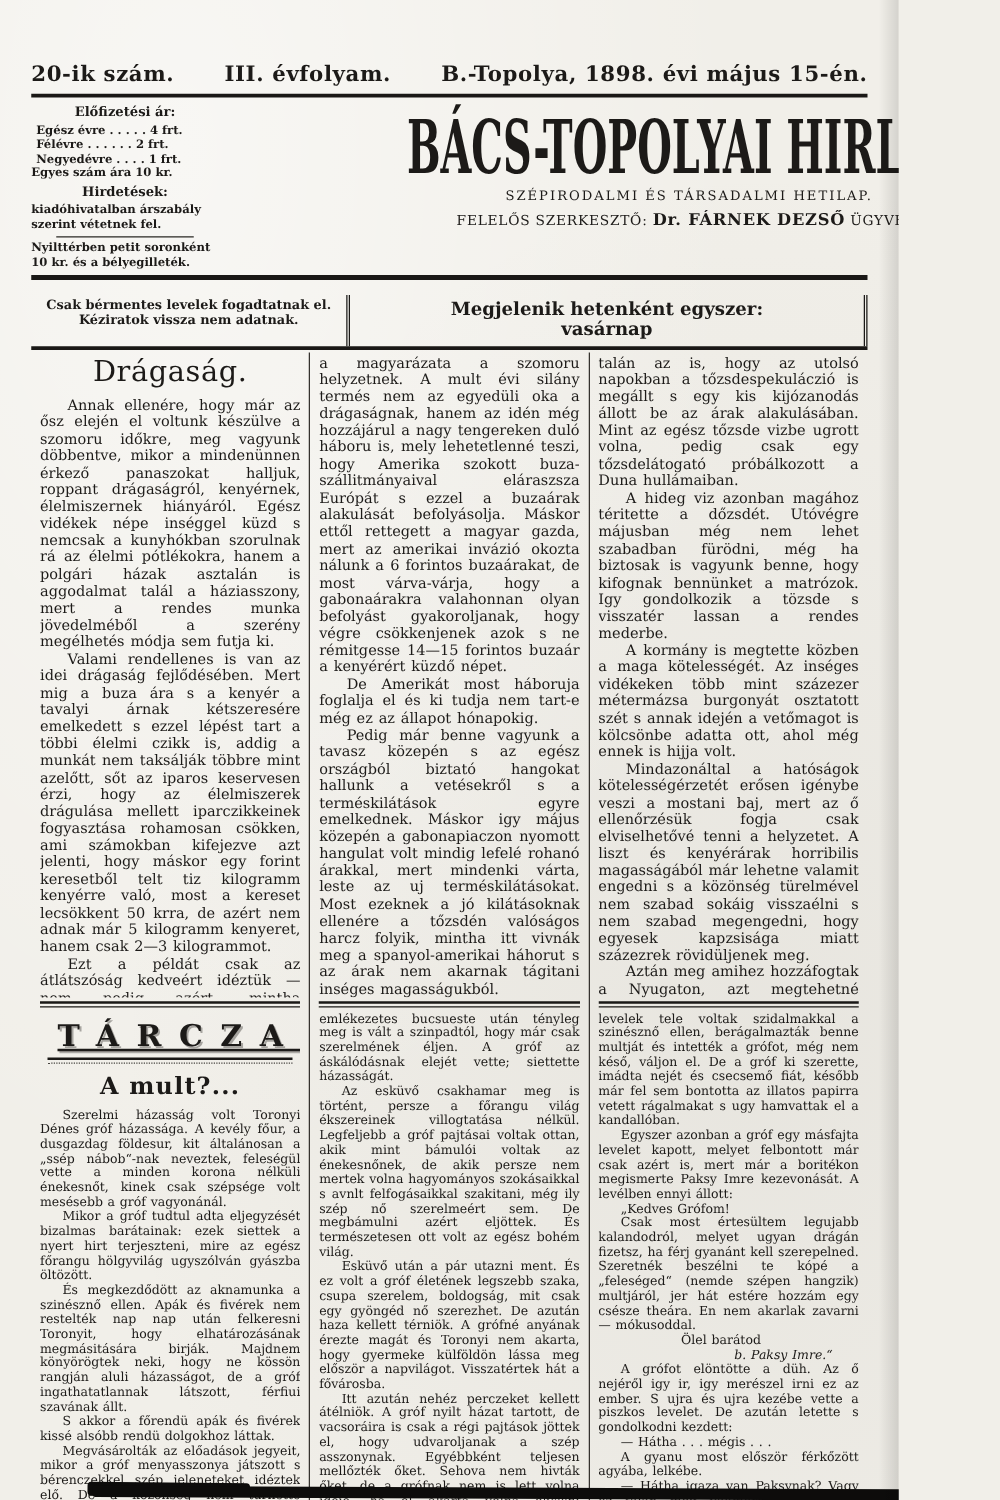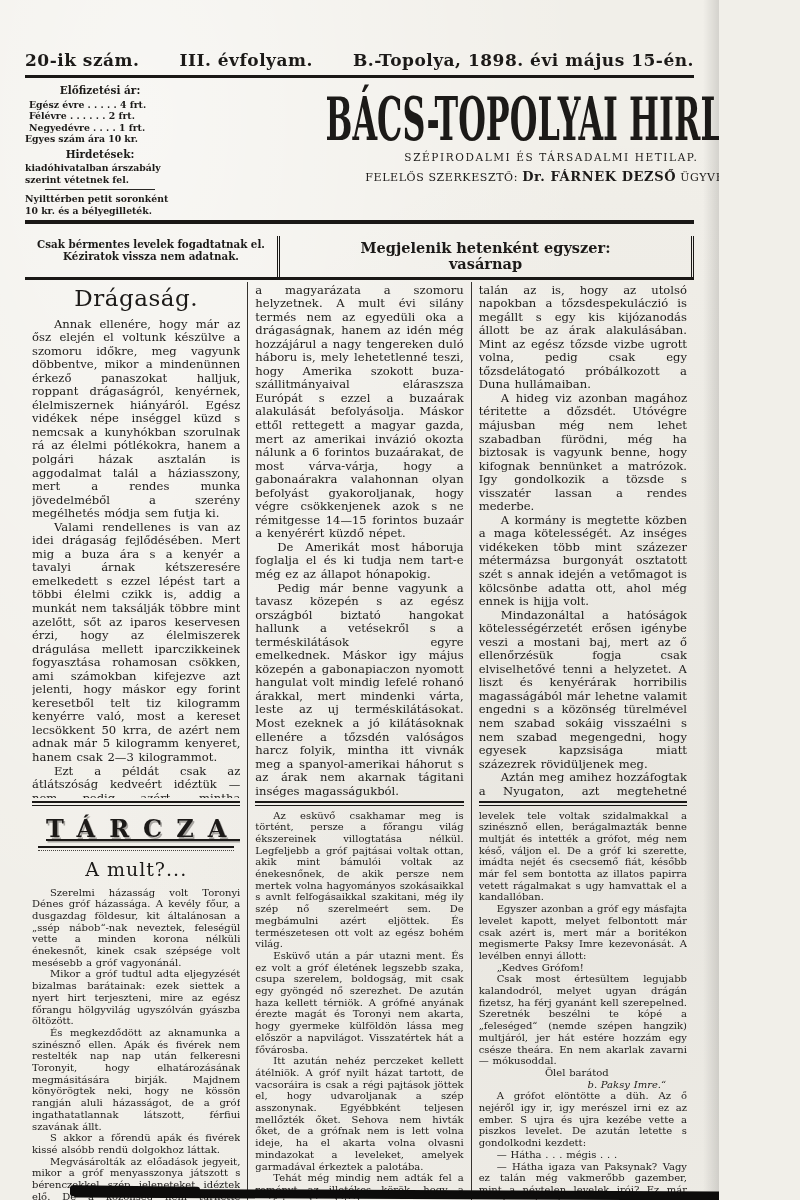"emlékezetes bucsueste után tényleg meg" p.para { html: none -> <p>emlékezetes bucsueste után tényleg meg is vált a szinpadtól, hogy már csak szerelmének éljen. A gróf az áskálódásnak elejét vette; siettette házasságát.</p> }
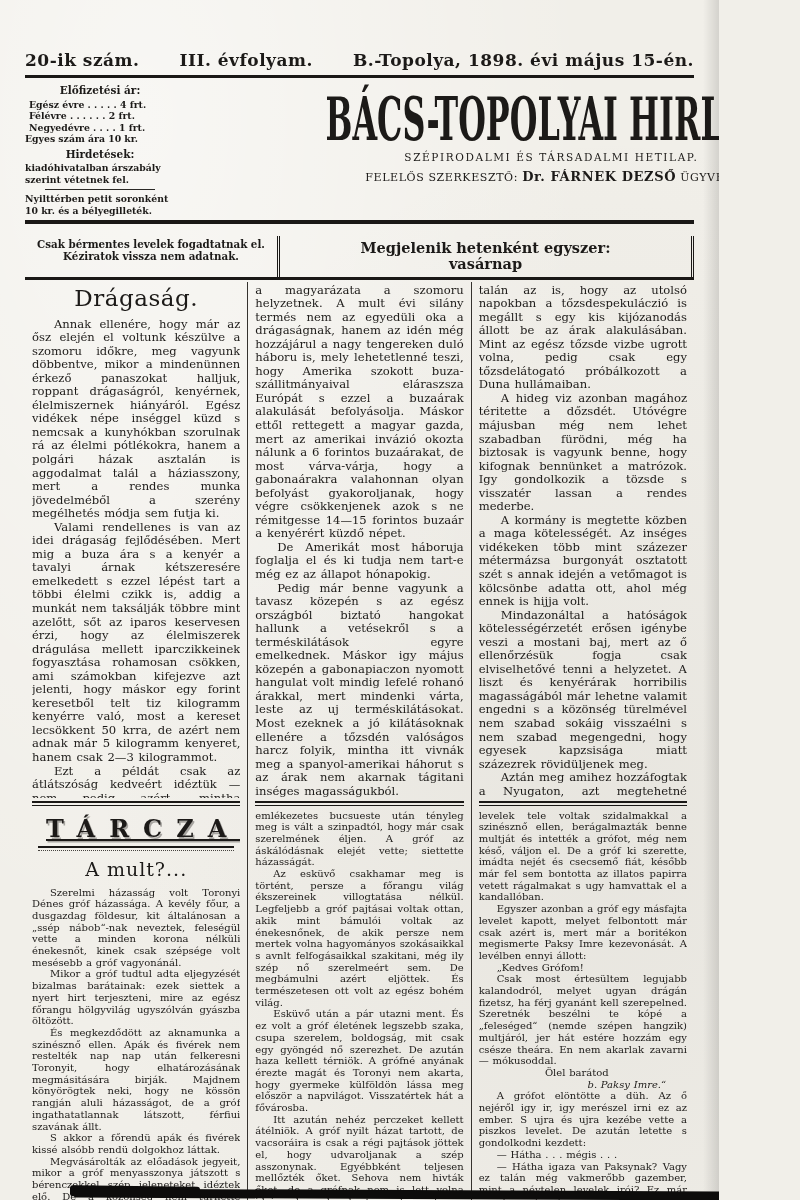"A mult?..." .feuil-title { font-weight: normal -> bold }
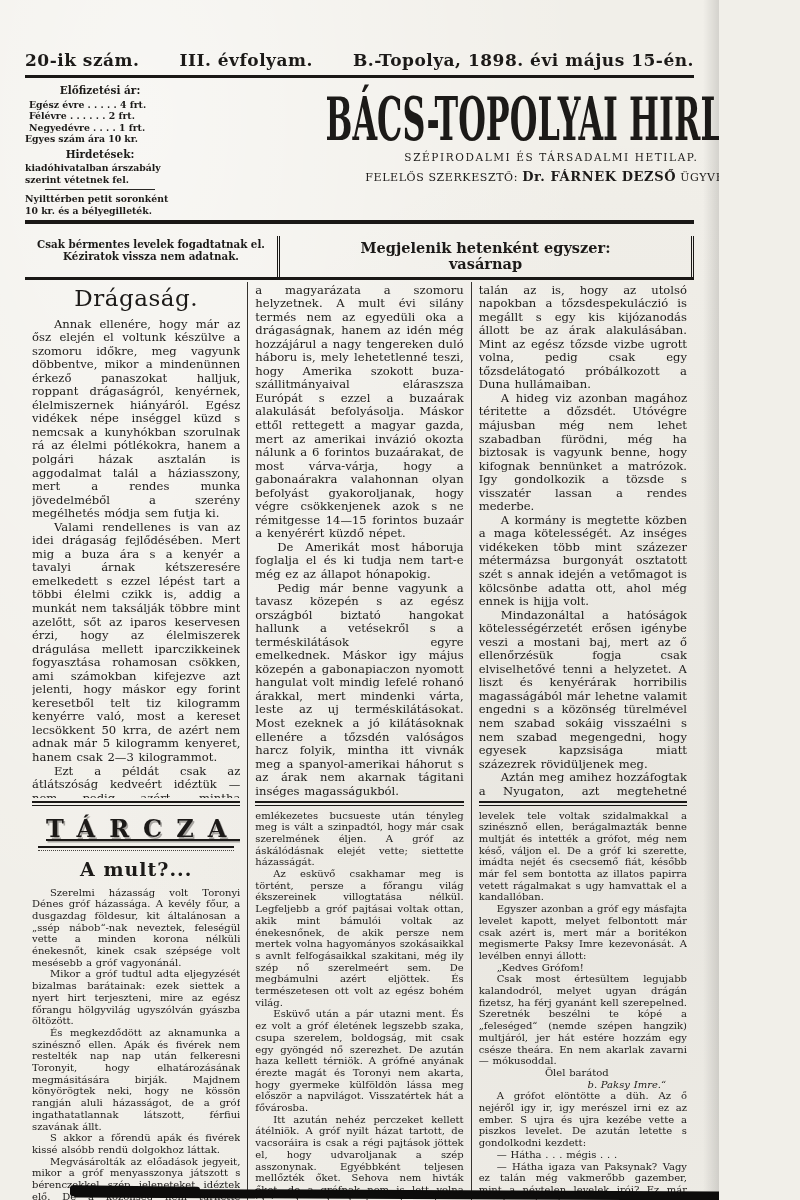"A gyanu most először férkőzött" p.para { html: none -> <p>A gyanu most először férkőzött agyába, lelkébe.</p> }
